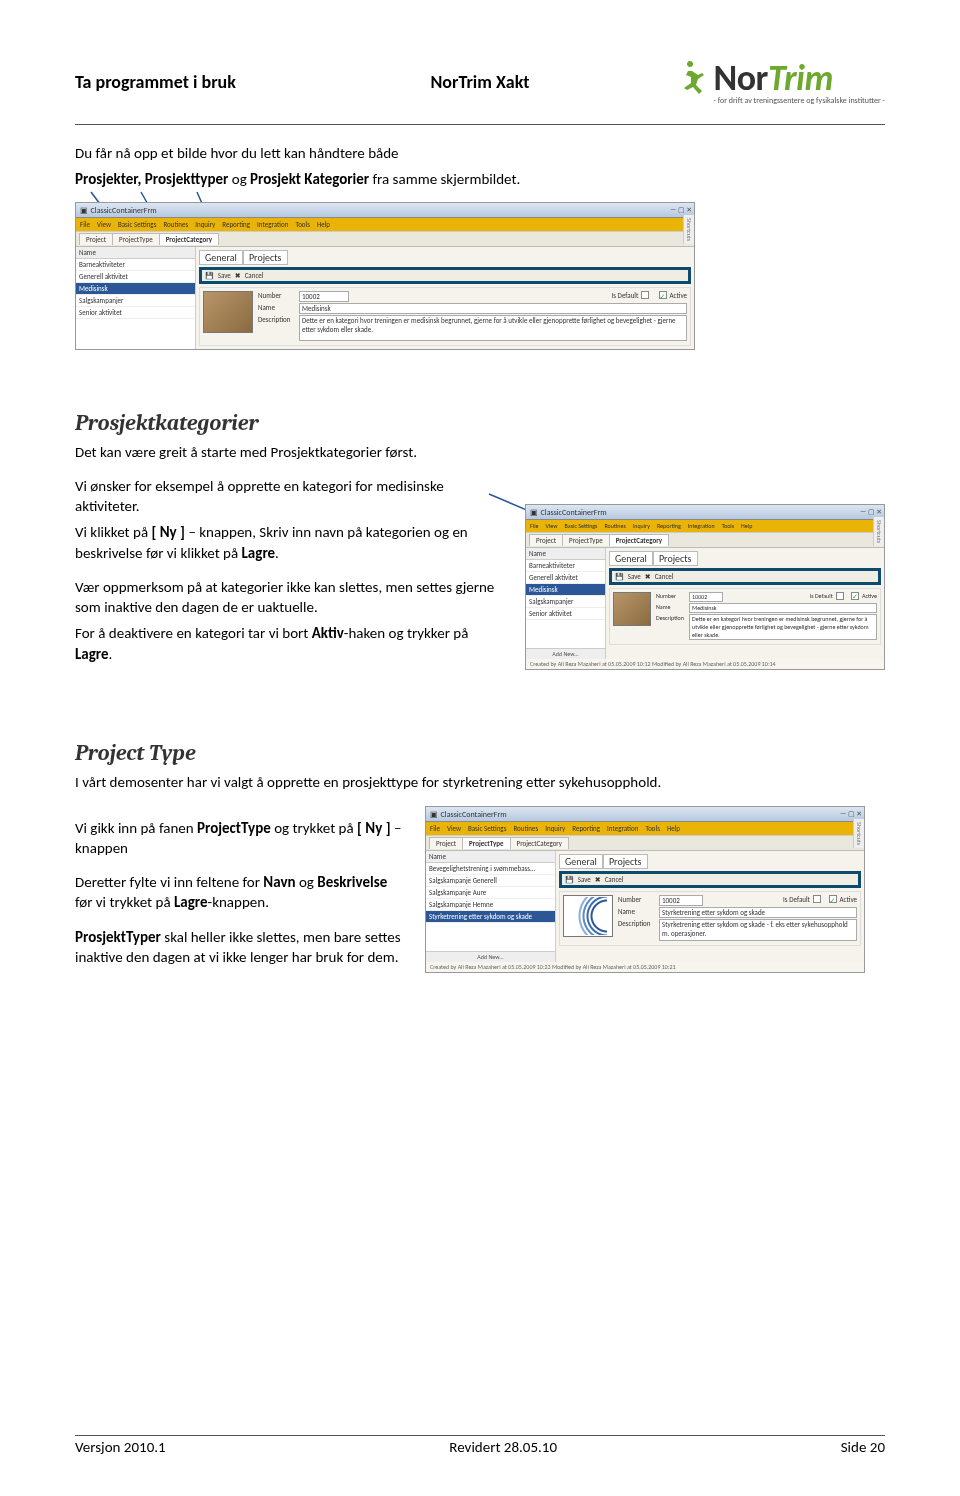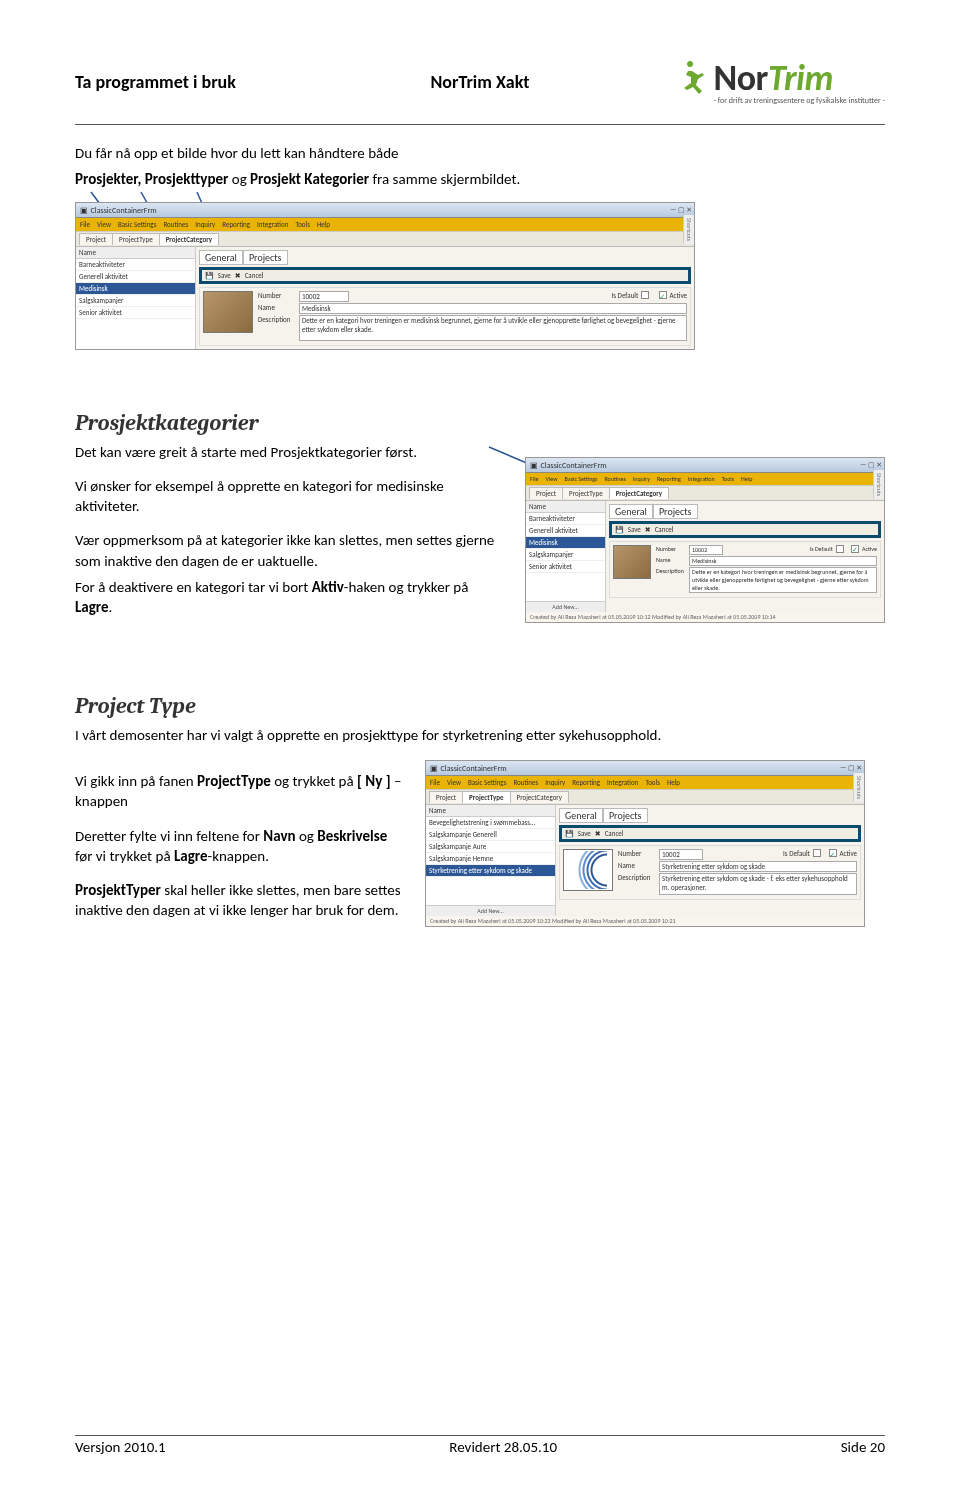"Vi klikket på [ Ny" p.body-text { html: none -> <p><span>Vi klikket på </span><b>[ Ny ]</b><span> – knappen, Skriv inn navn på kategorien og en beskrivelse før vi klikket på </span><b>Lagre</b><span>.</span></p> }
